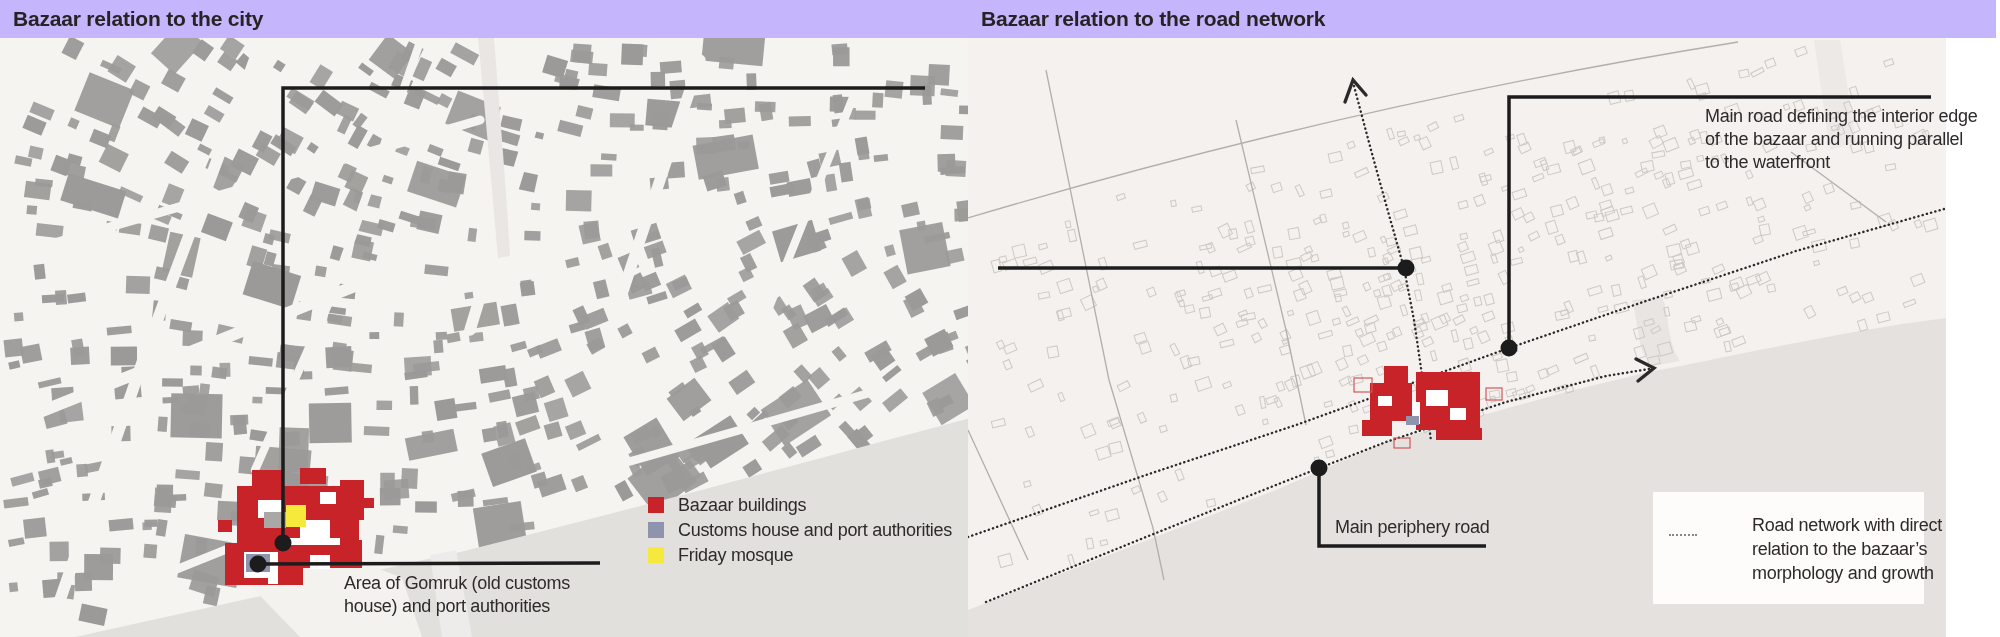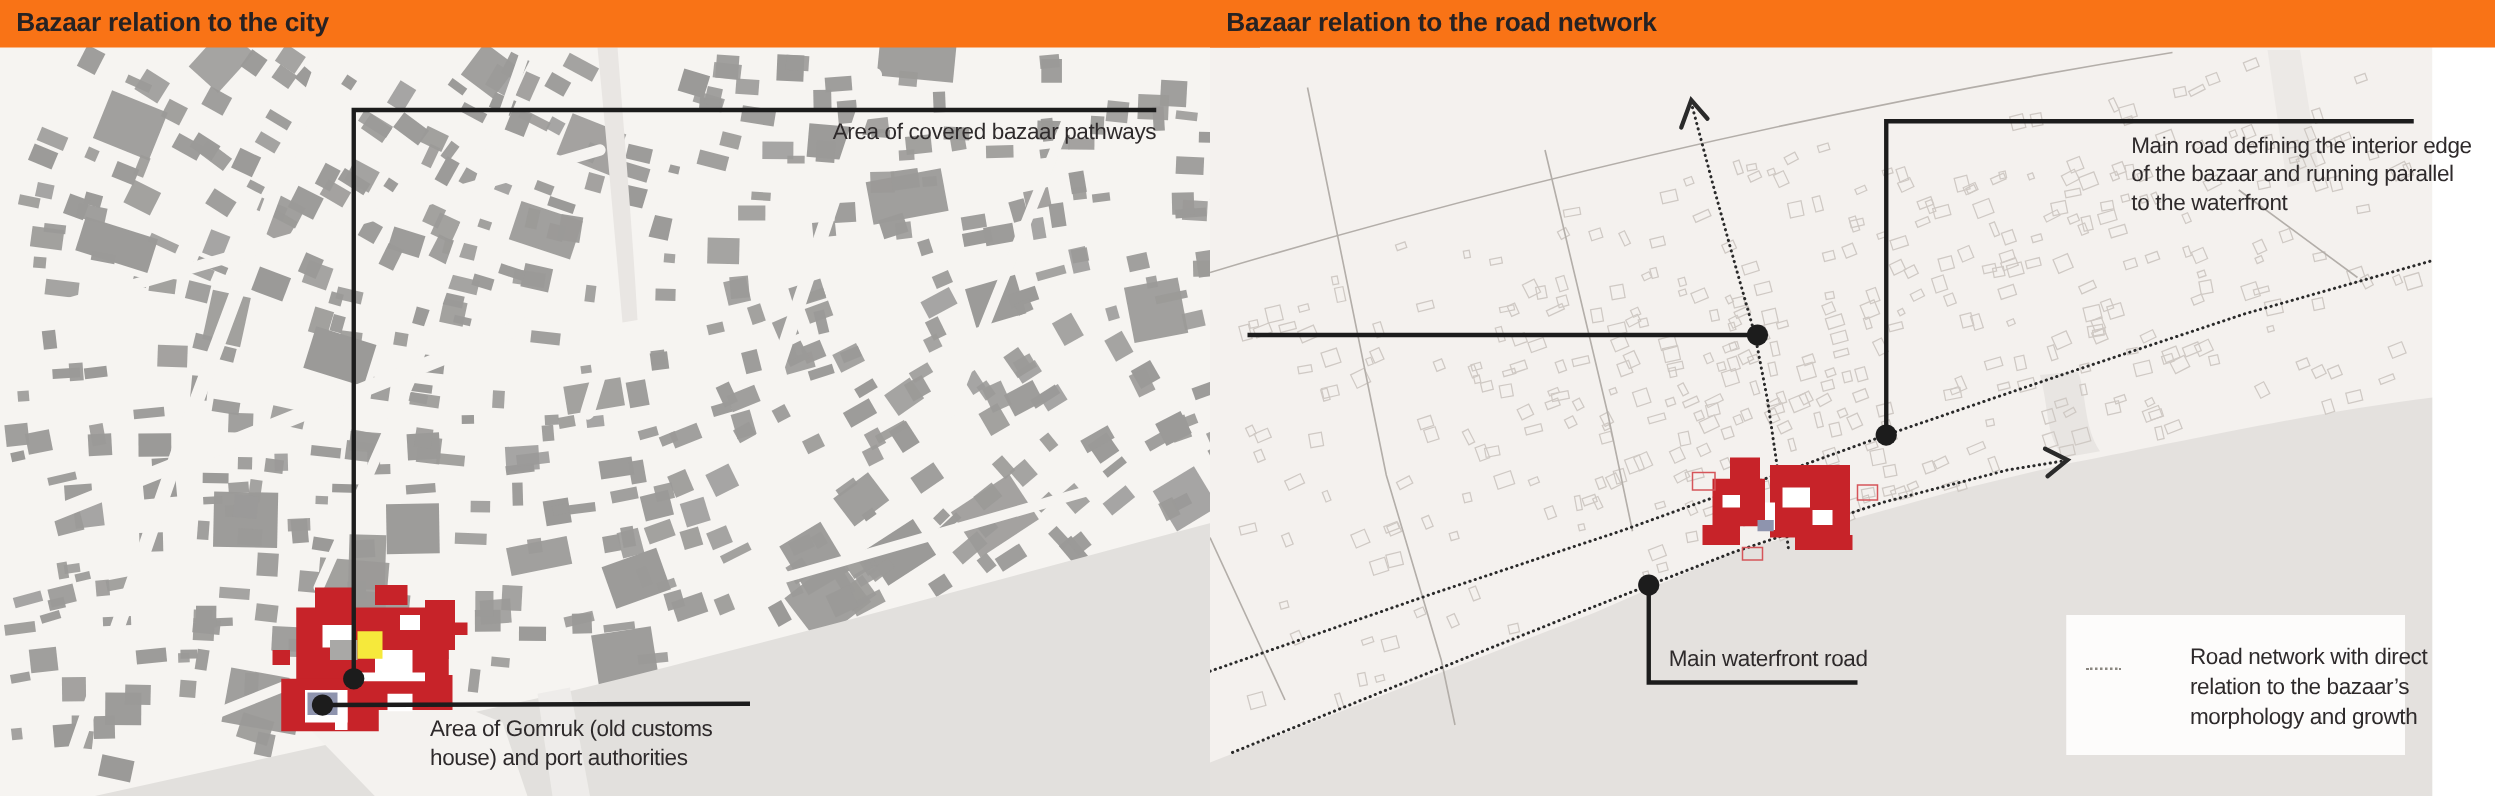"Bazaar relation to the city" .titlebar { background: #f97316 -> #c4b5fd }
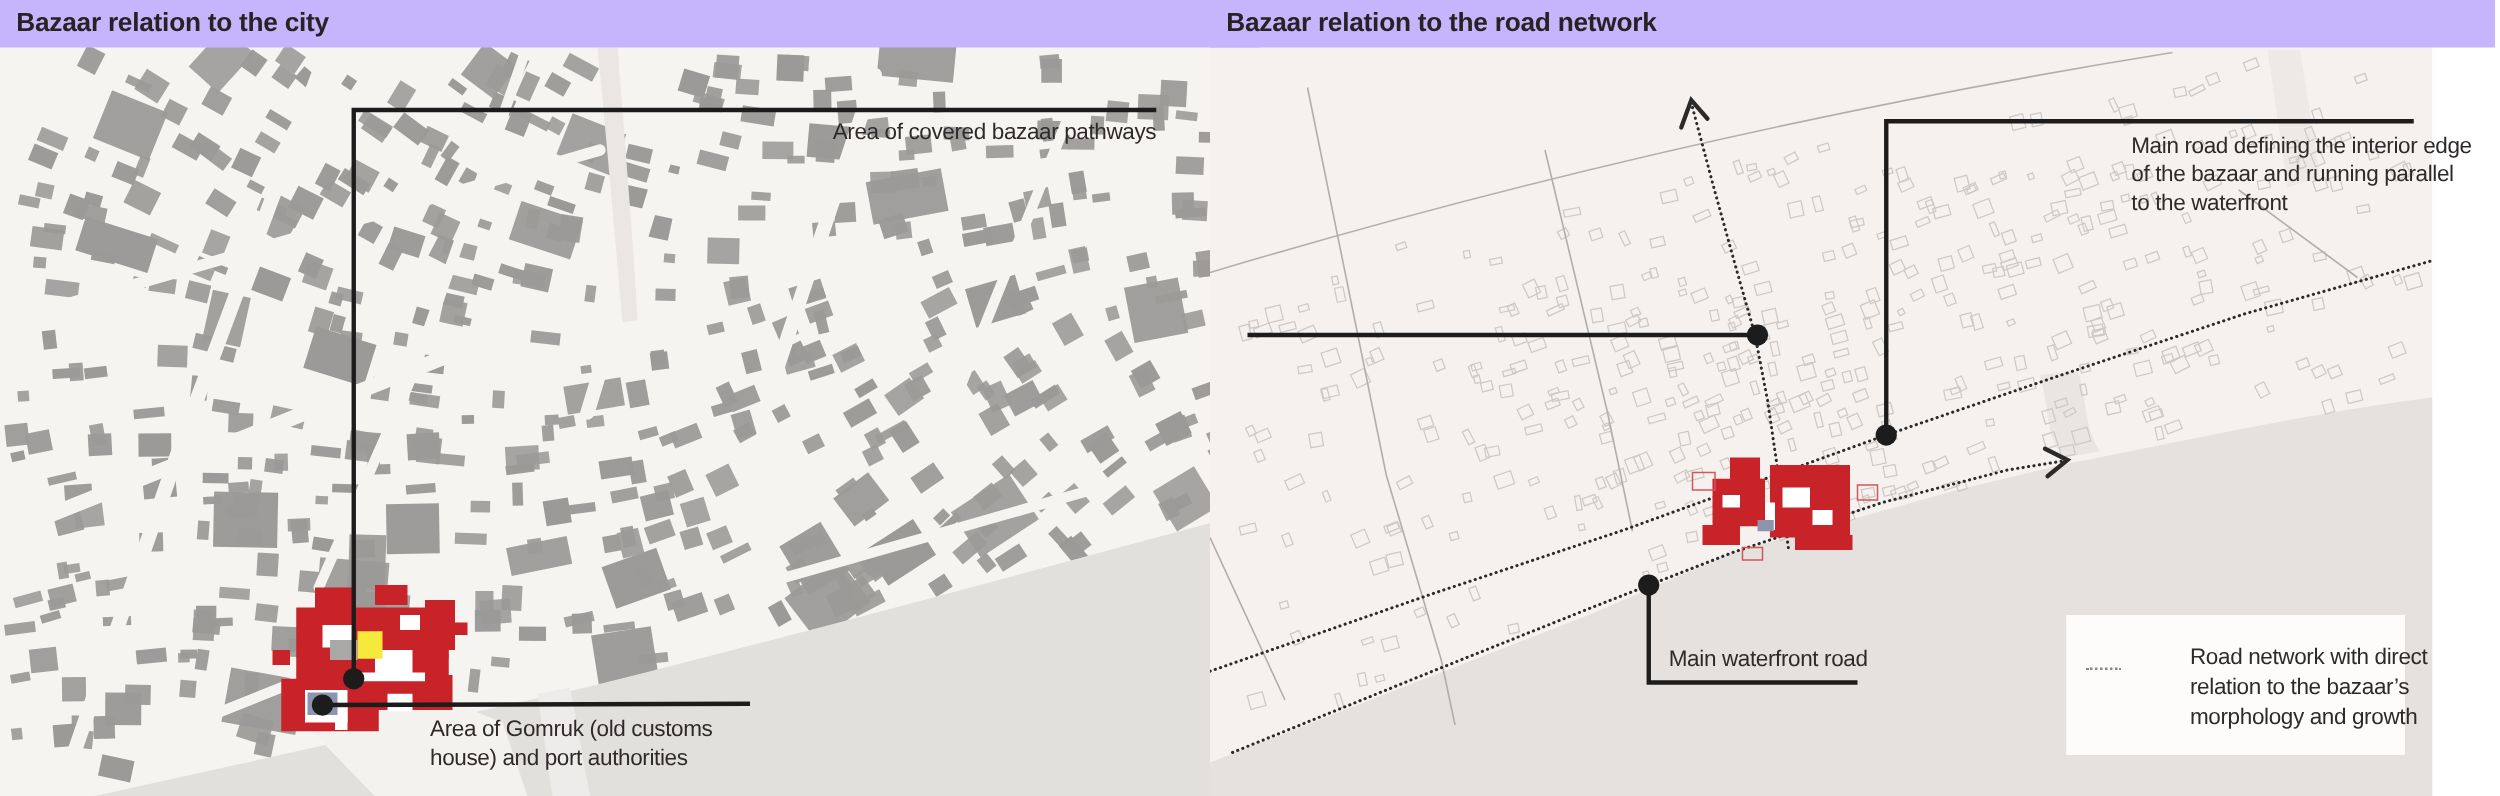"Area of covered bazaar pathways" div.ann { html: <div>Area of covered bazaar pathways</div> -> none }
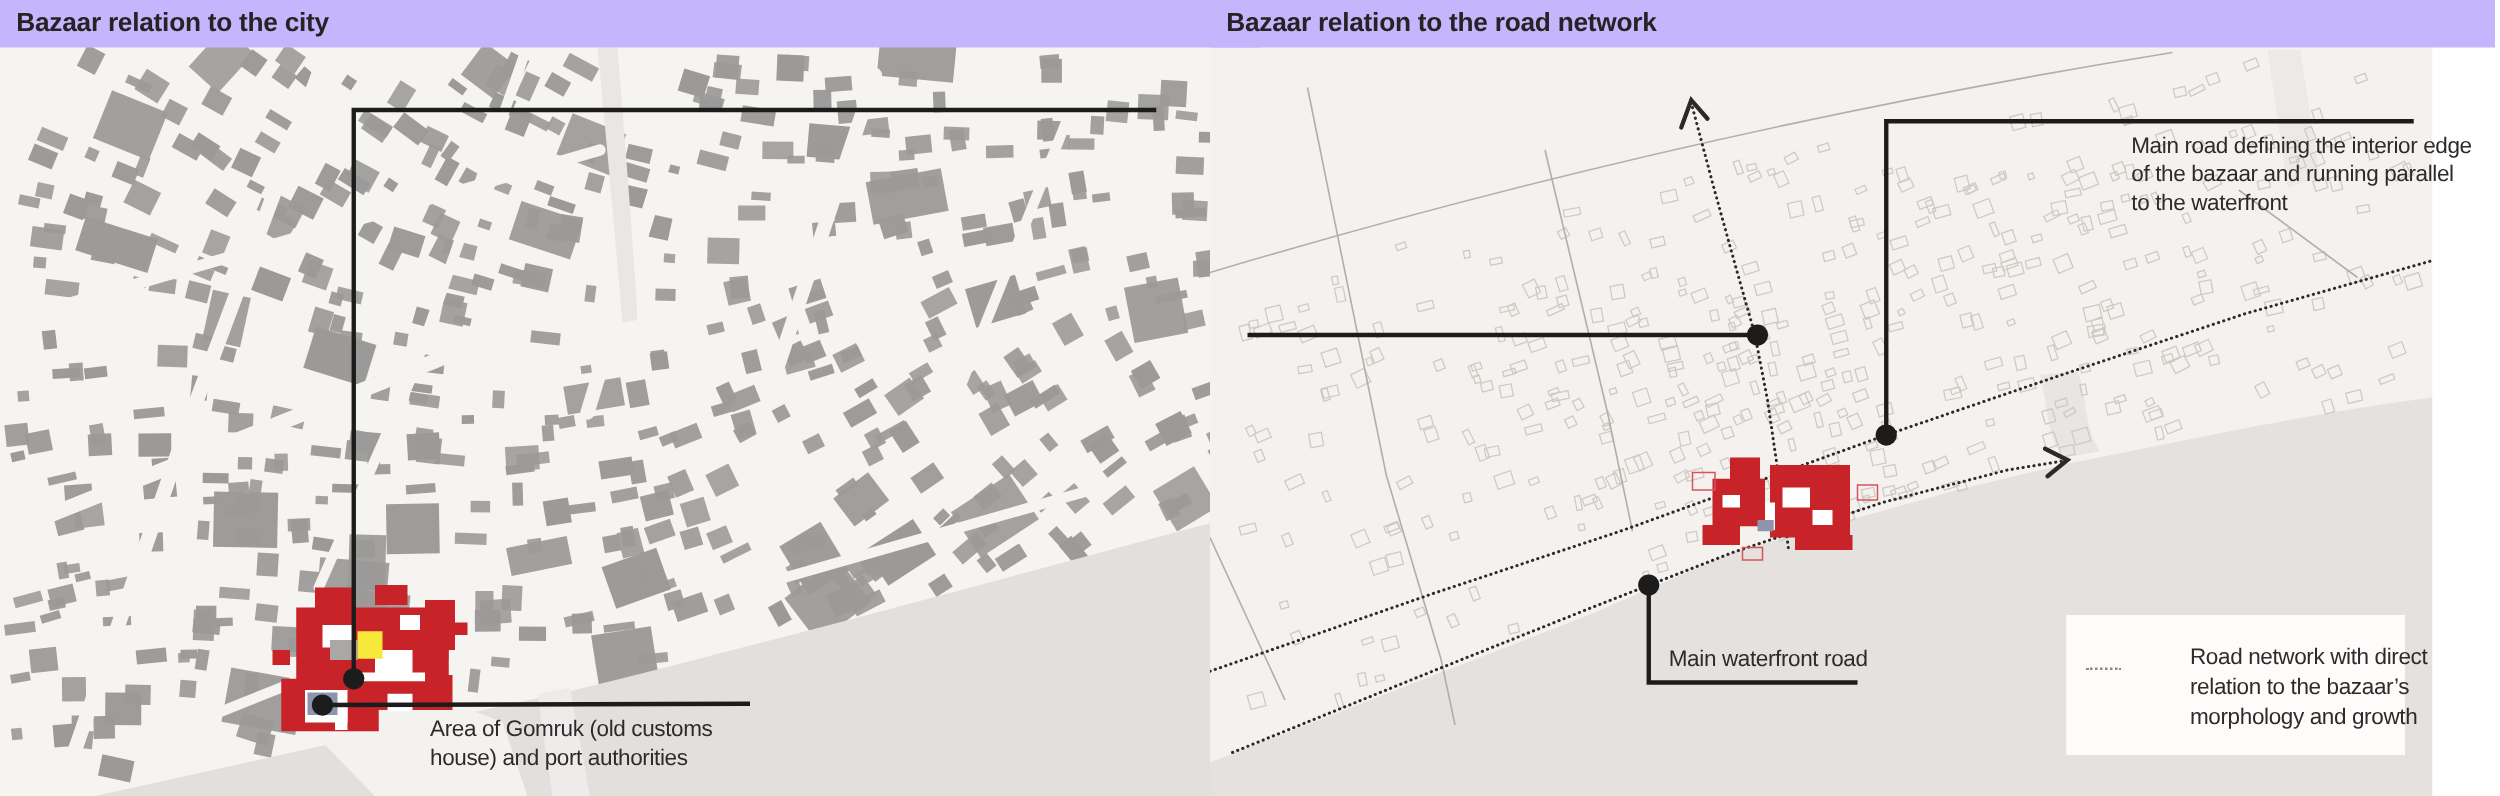"Bazaar buildings" div.legend-city { html: none -> <div> <div> <div></div> <span>Bazaar buildings</span> </div> <div> <div></div> <span>Customs house and port authorities</span> </div> <div> <div></div> <span>Friday mosque</span> </div> </div> }
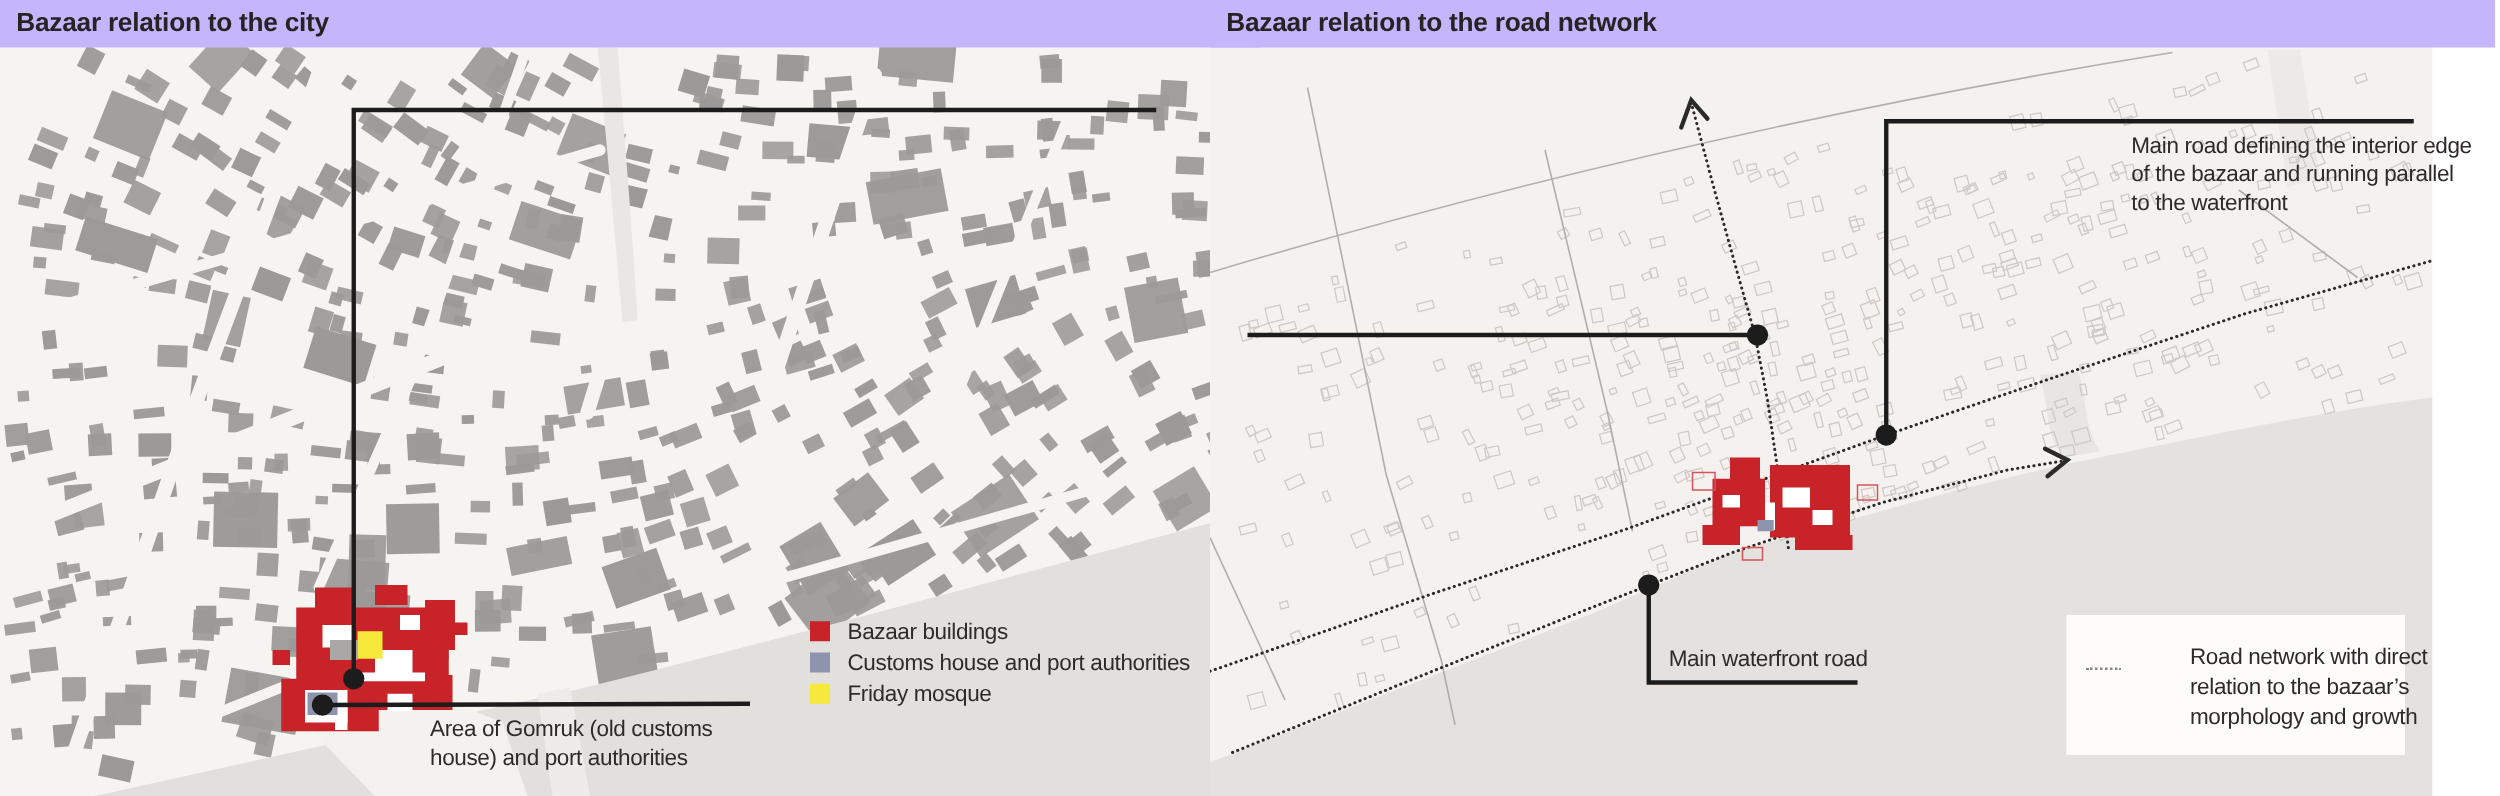"Main waterfront road" div.ann { text: waterfront -> periphery }
